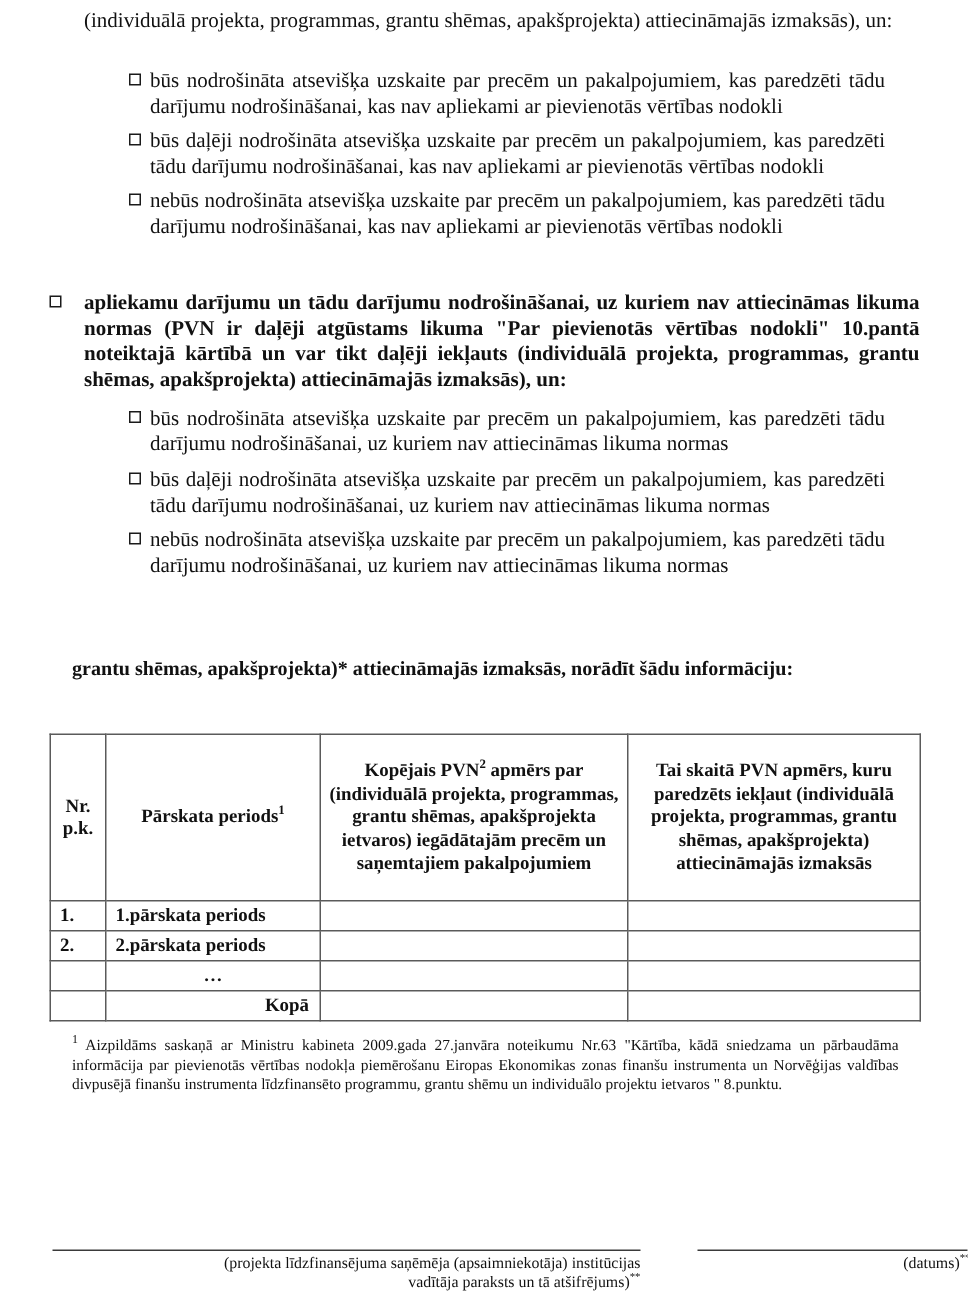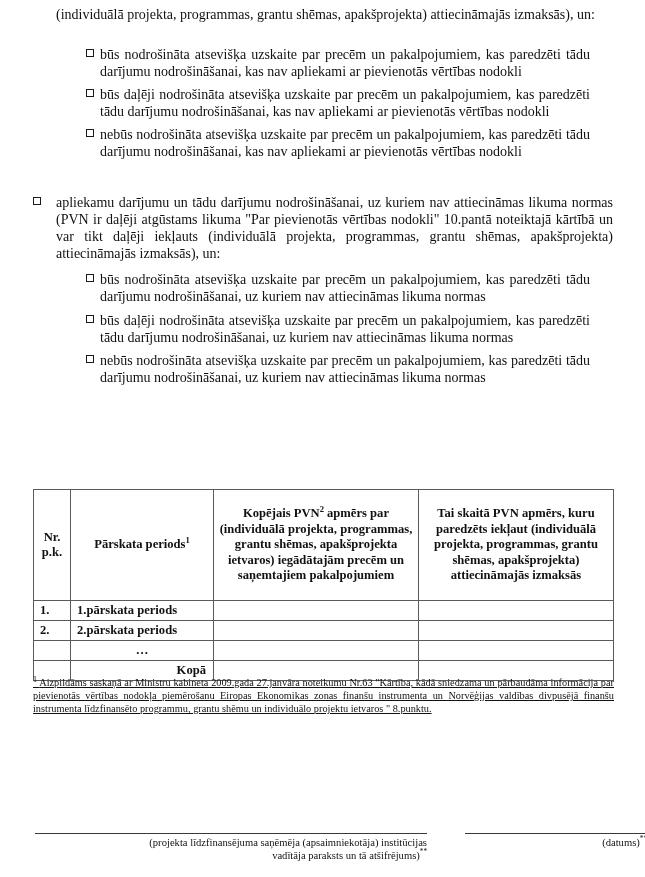"apliekamu darījumu un tādu darījumu" .lvl1 { font-weight: none -> bold }
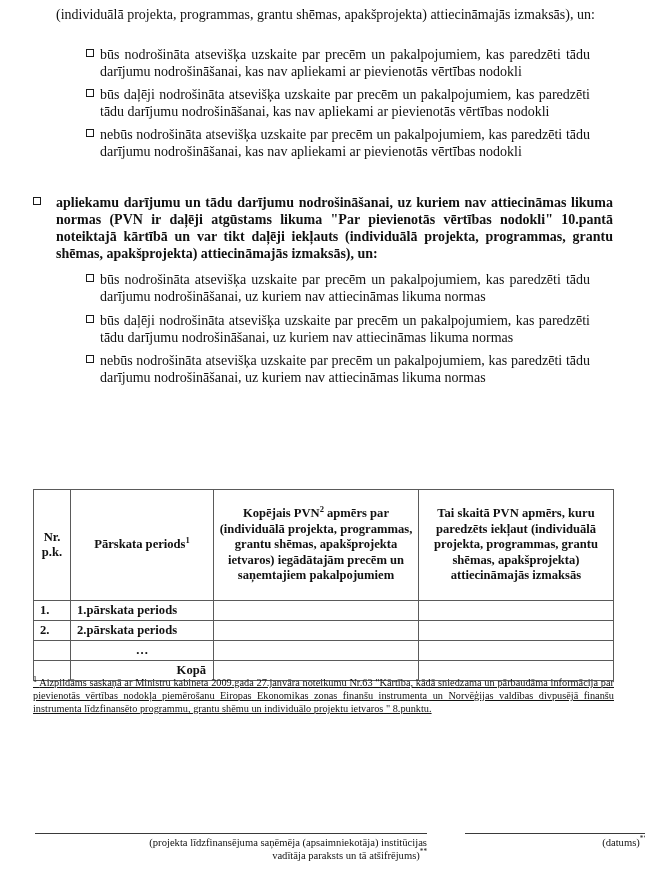"grantu shēmas, apakšprojekta)*" span.ln2 { html: none -> <span>grantu shēmas, apakšprojekta)* attiecināmajās izmaksās, norādīt šādu informāciju:</span> }
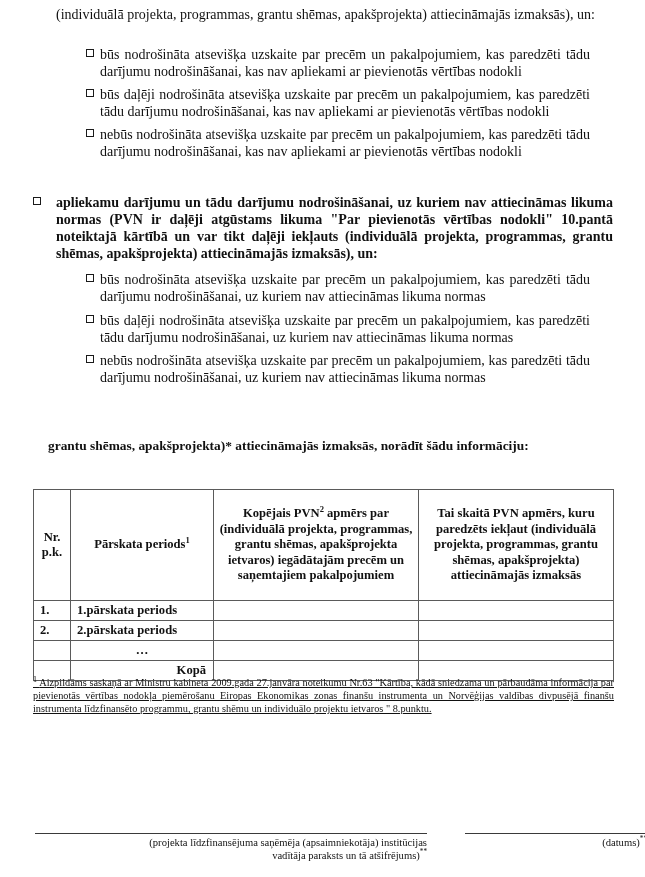"1 Aizpildāms saskaņā ar Ministru" .footnotes p { margin: 0 -> 15px; text-decoration: underline -> none }
